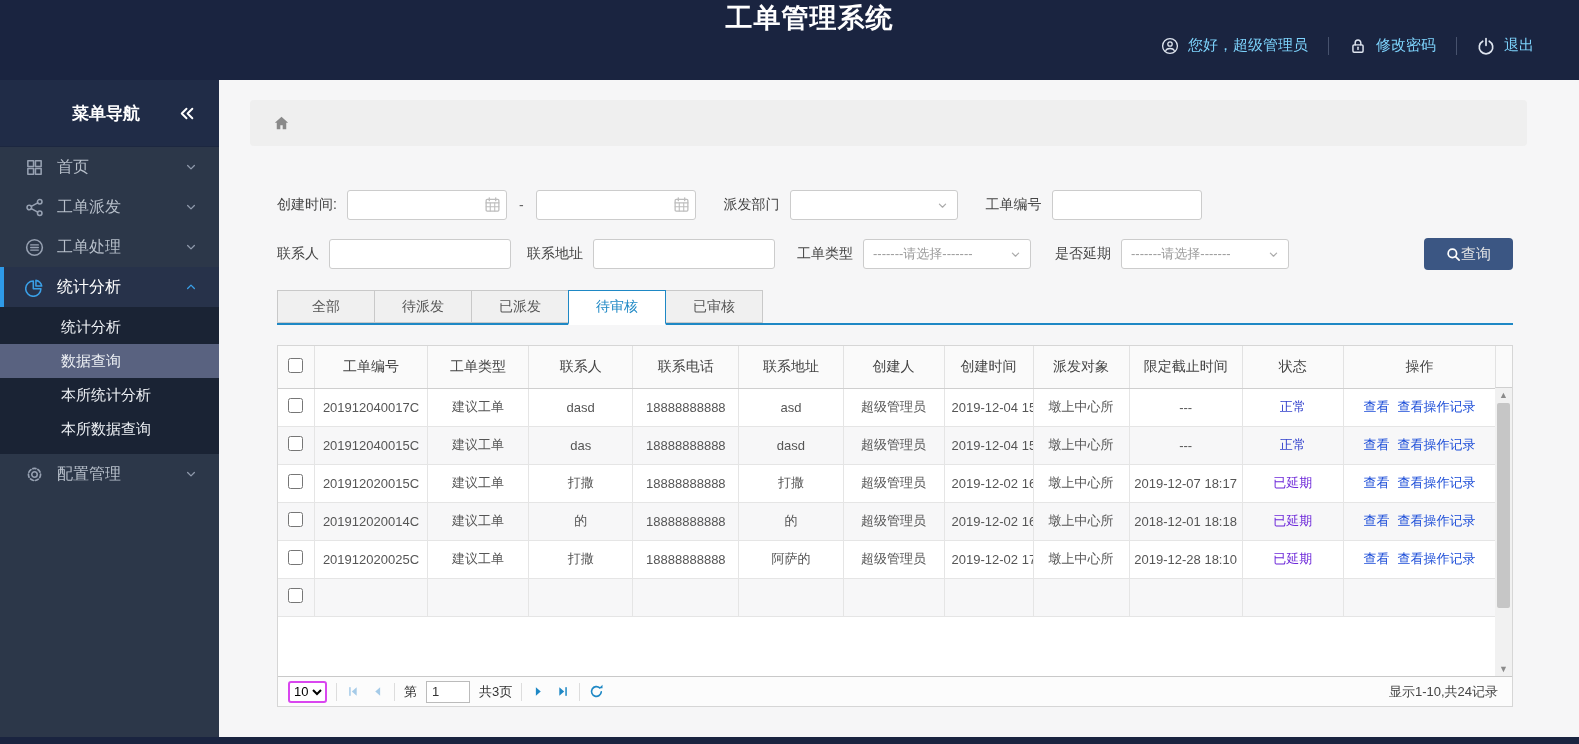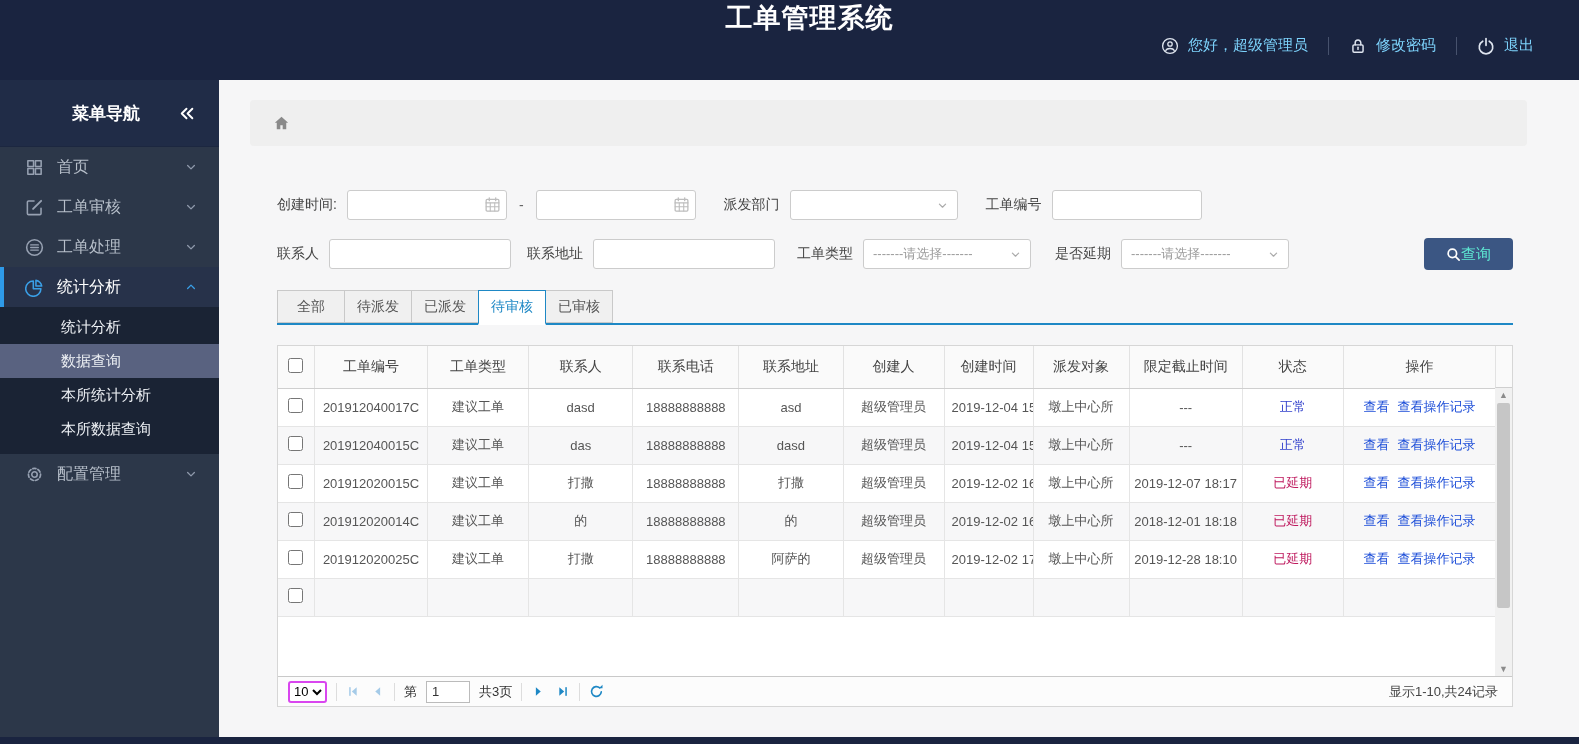"工单派发" div.menu-item { html: none -> <div> <span> <svg> <circle></circle> <circle></circle> <circle></circle> <line></line> <line></line> </svg> </span> <span>工单派发</span> <span> <svg> <polyline></polyline> </svg> </span> </div> }
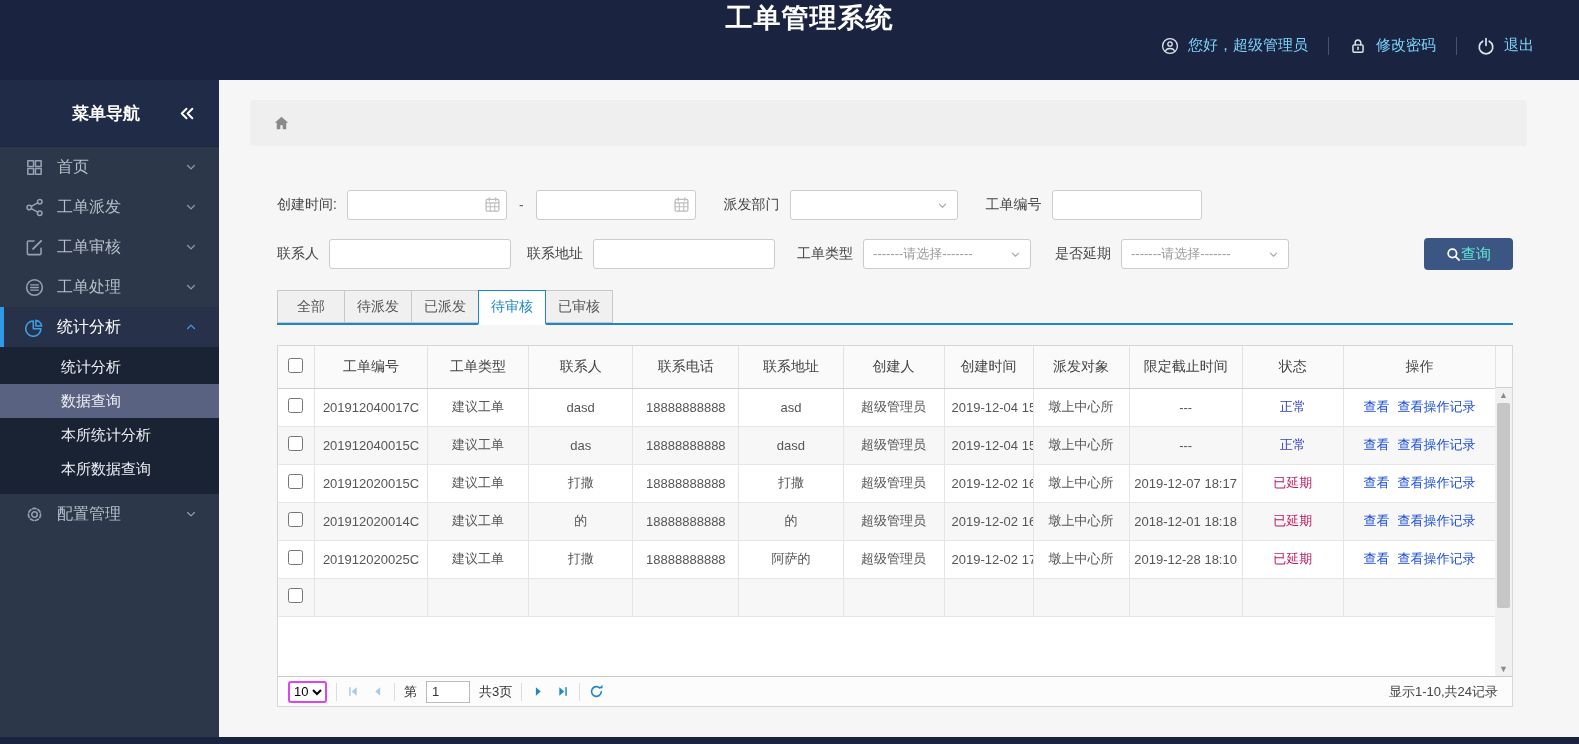"工单审核" div.menu-item { html: <div> <span> <svg> <path></path> <path></path> </svg> </span> <span>工单审核</span> <span> <svg> <polyline></polyline> </svg> </span> </div> -> none }
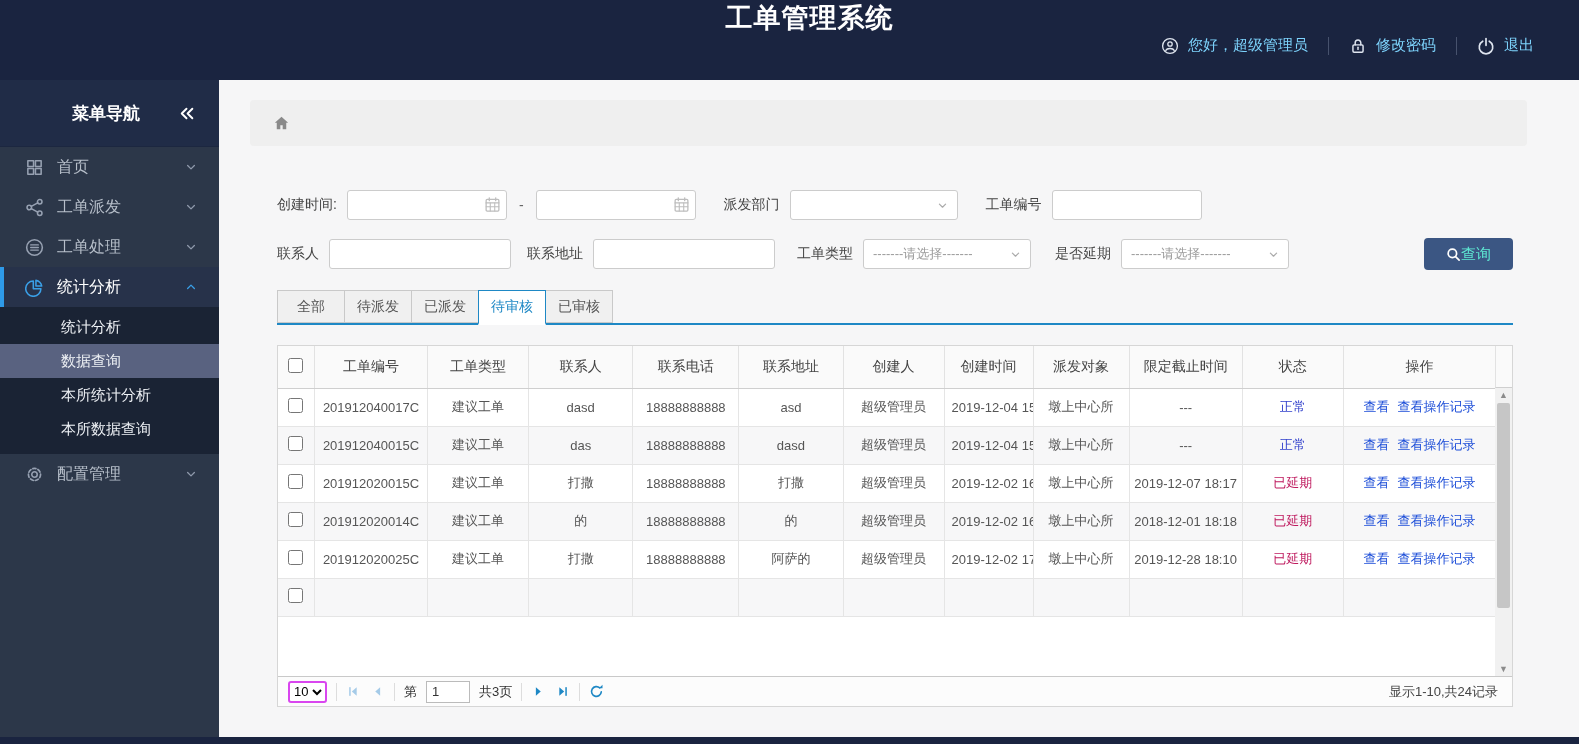"查询" .search-btn { color: #5eead4 -> #e5e5e5 }
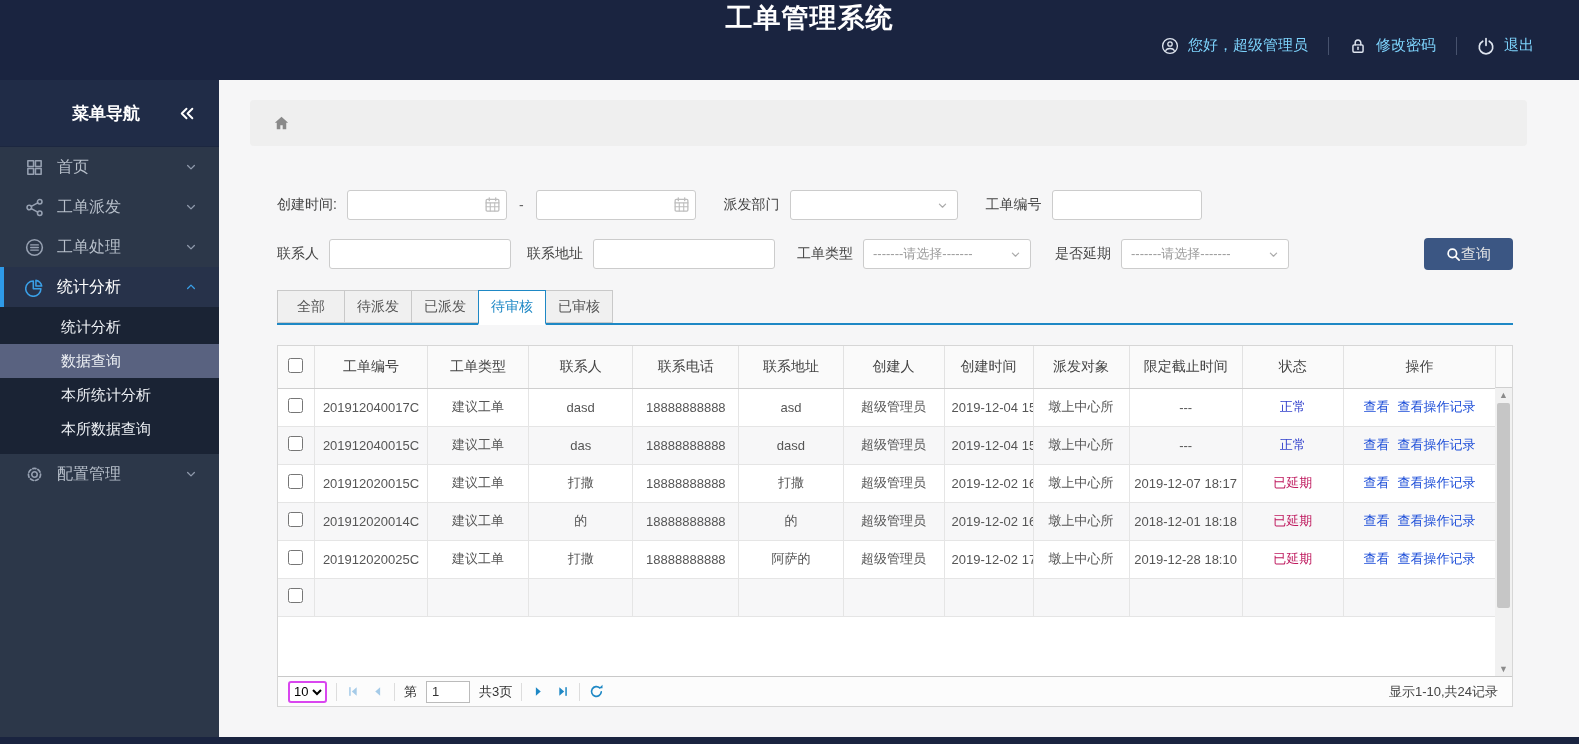"全部" .tab { width: 68px -> 98px }
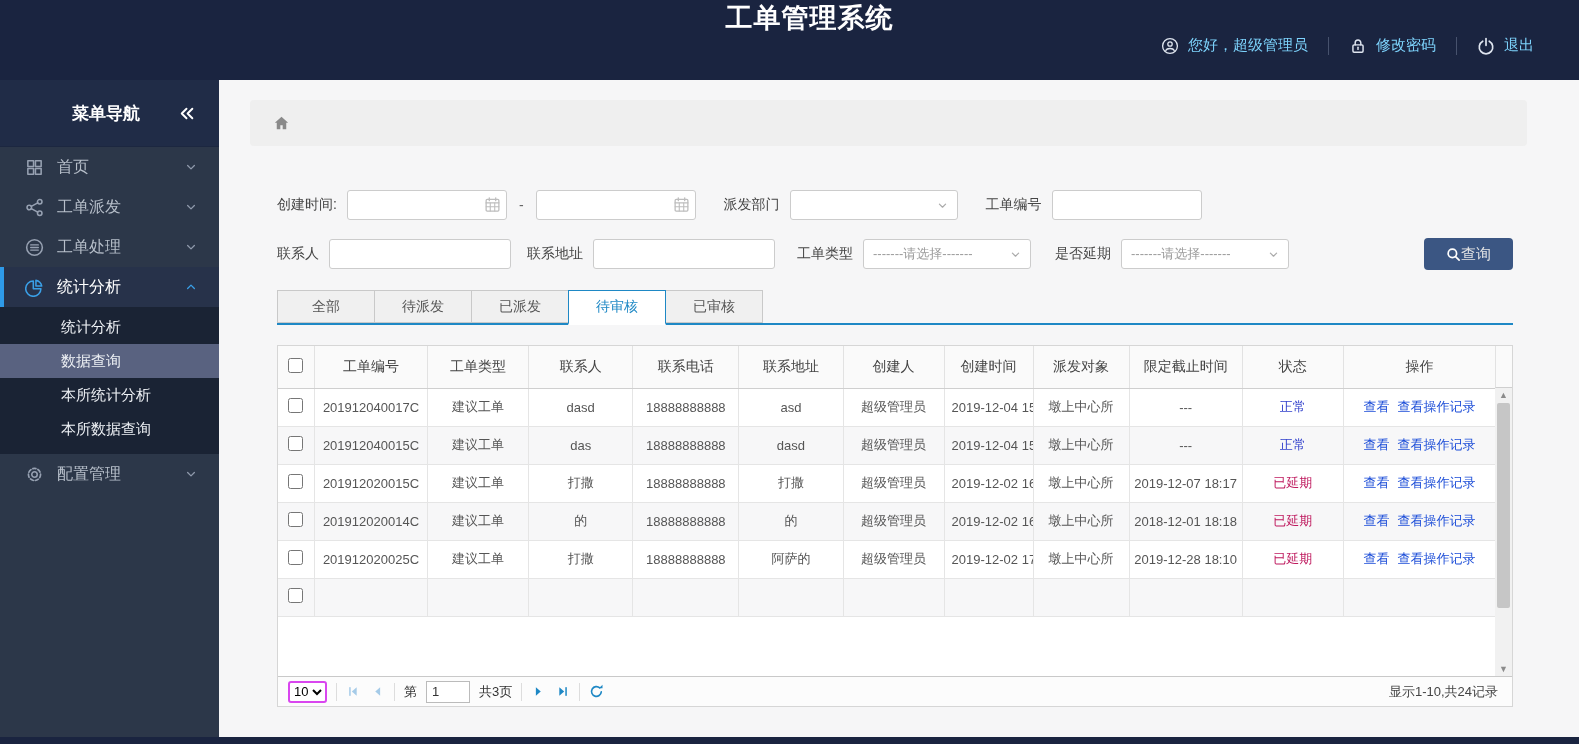"已延期" .status-delayed { color: #be185d -> #6d28d9 }
